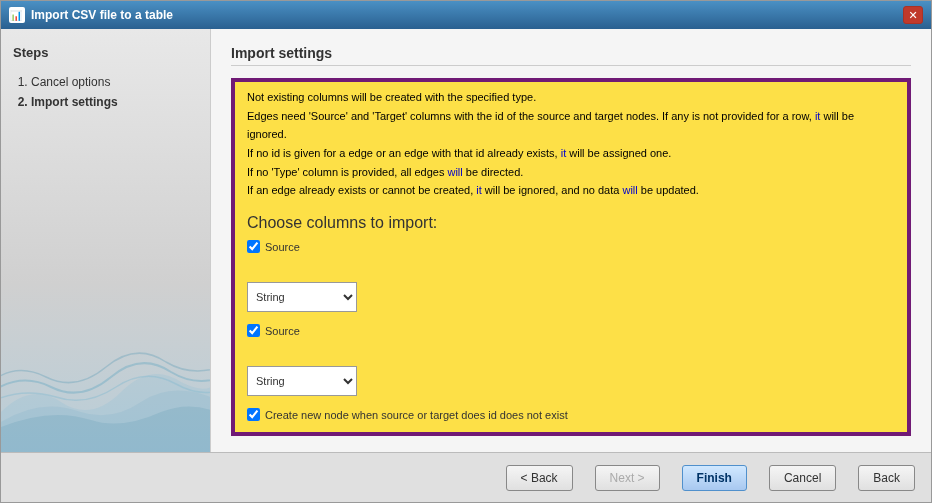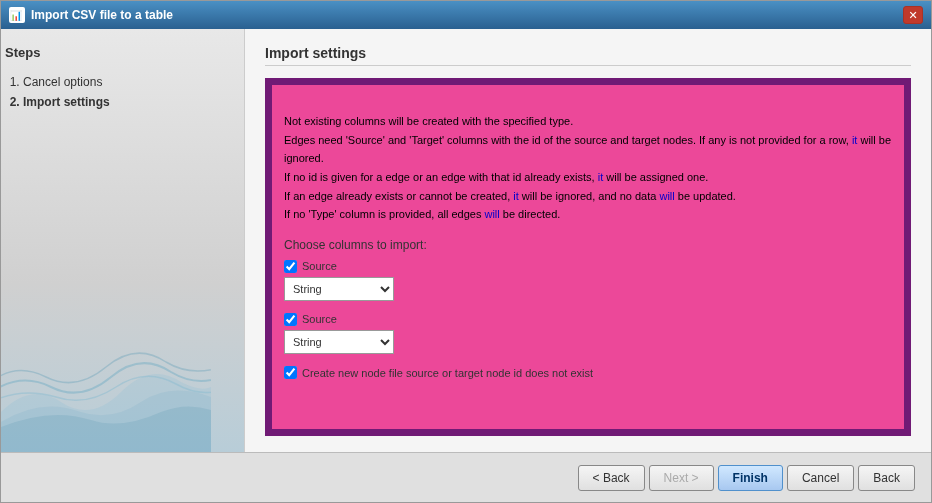"Steps" .sidebar { padding: 16px 4px -> 16px 12px; width: 244px -> 210px }
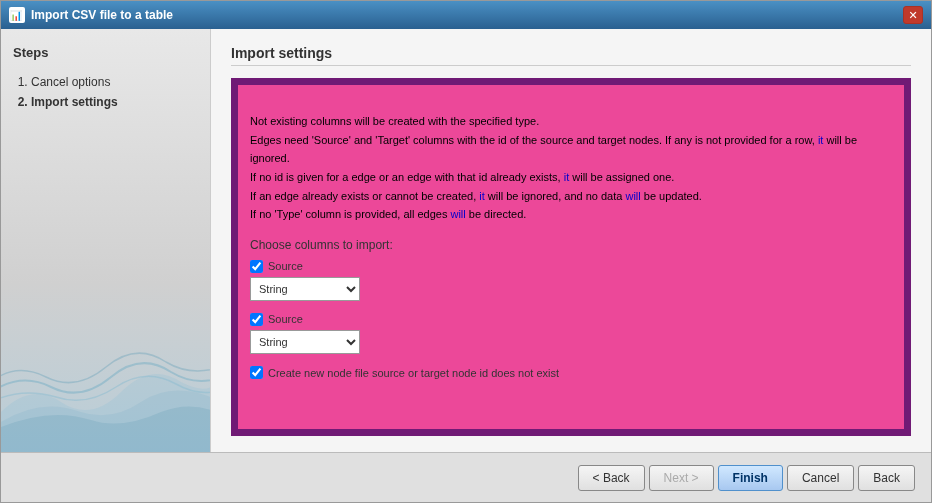"Not existing columns will be" .columns-section { background: #ec4899 -> #fde047; border: 7px solid #701a75 -> 4px solid #701a75; padding: 27px 12px -> 6px 12px }
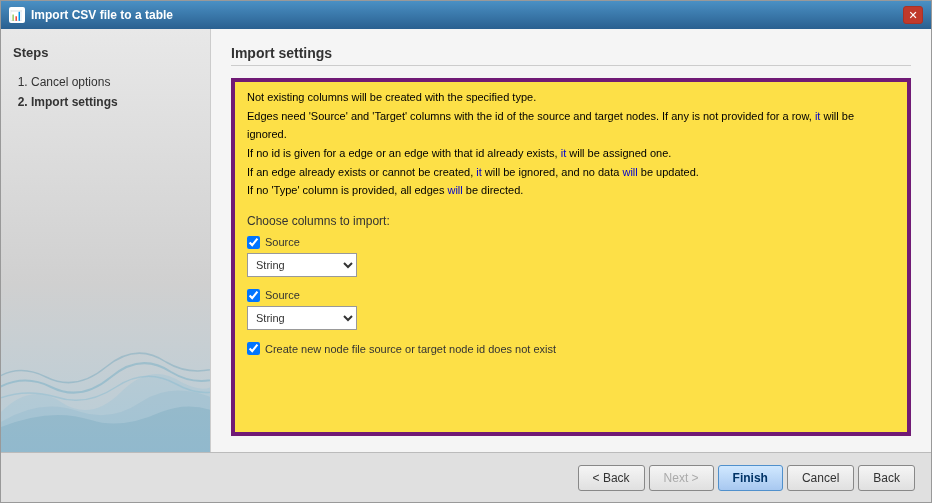"If an edge already exists" div { order: before "If no 'Type' column is" -> after "If no 'Type' column is" }
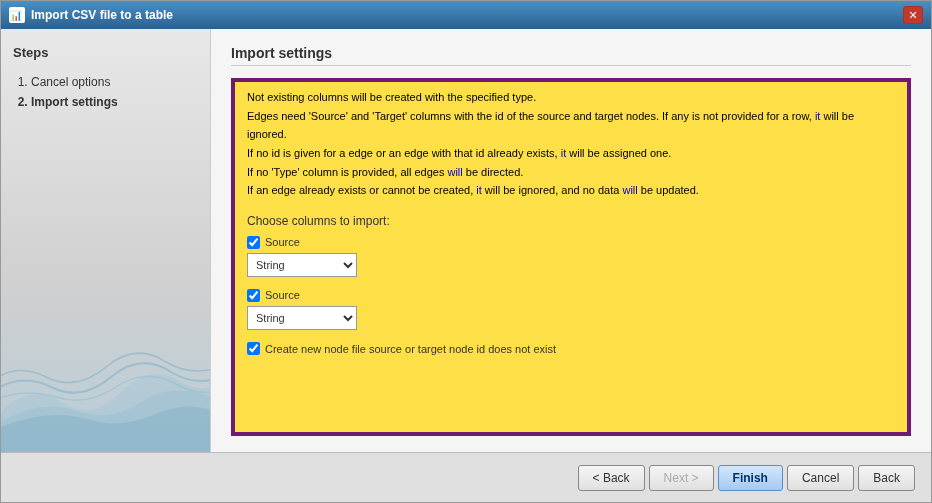"Choose columns to import:" .section-label { font-size: 12px -> 16px }
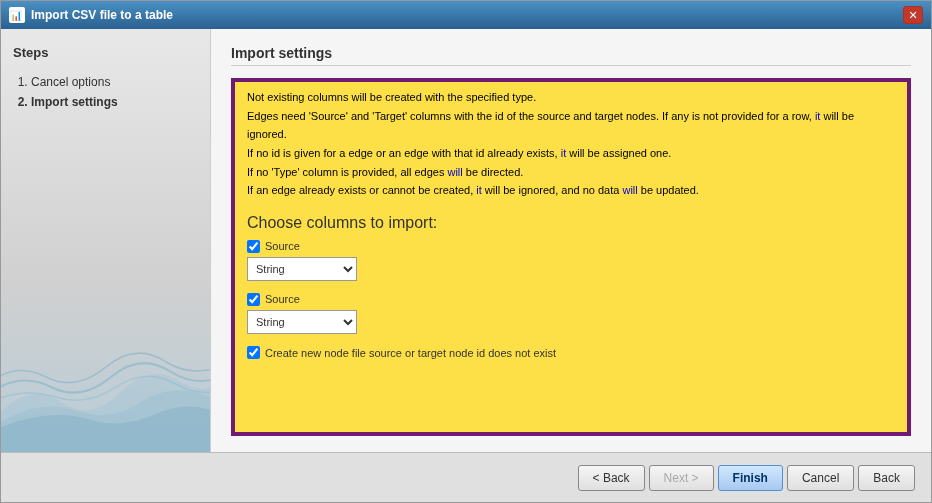"Source" .checkbox-row { align-items: none -> center }
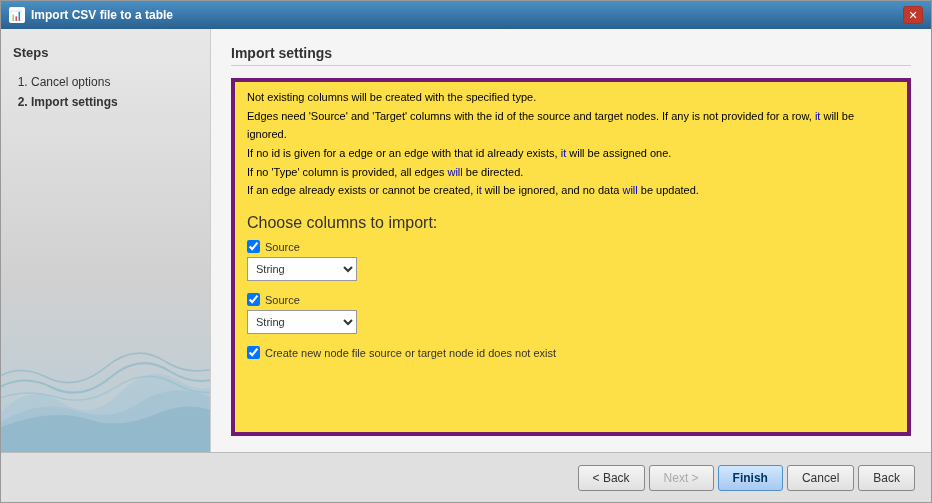"String" .dropdown { height: 24px -> 30px; margin-top: none -> 25px }
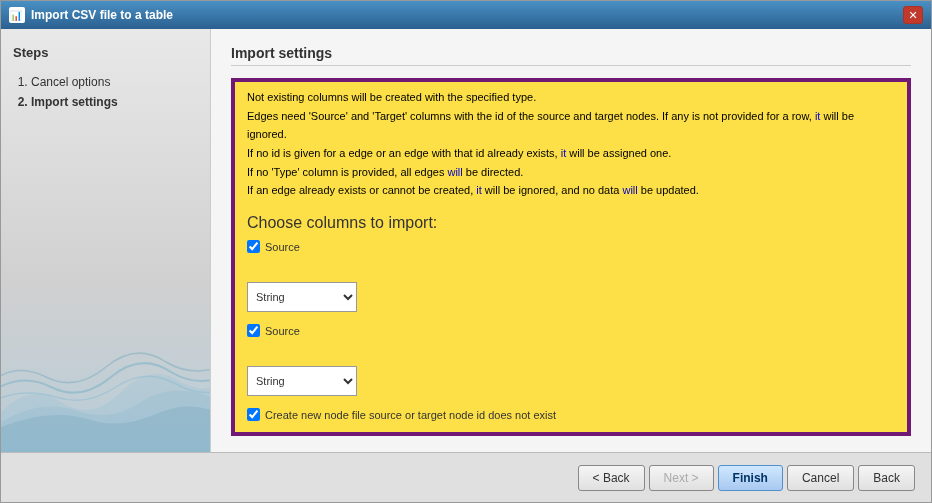"Create new node file source" label.checkbox-label { text: file source or target node -> when source or target does }
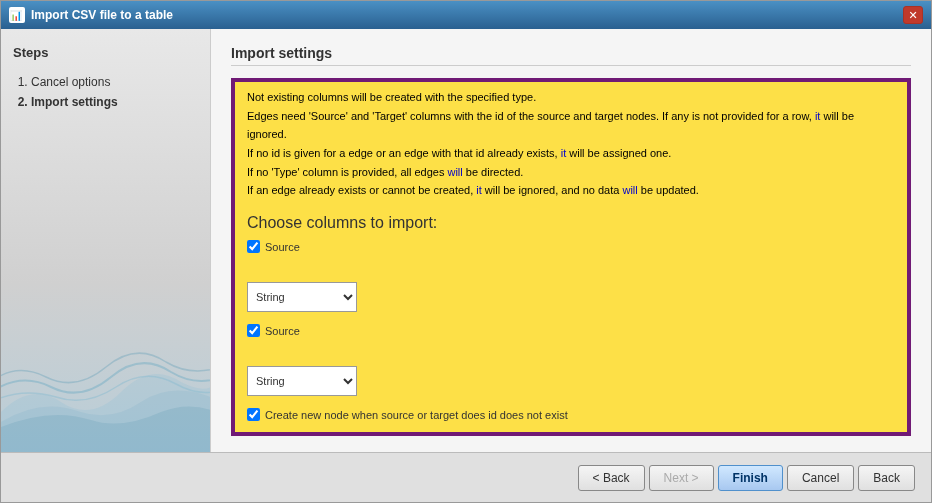"< Back" .bottom-bar { gap: 4px -> 22px }
